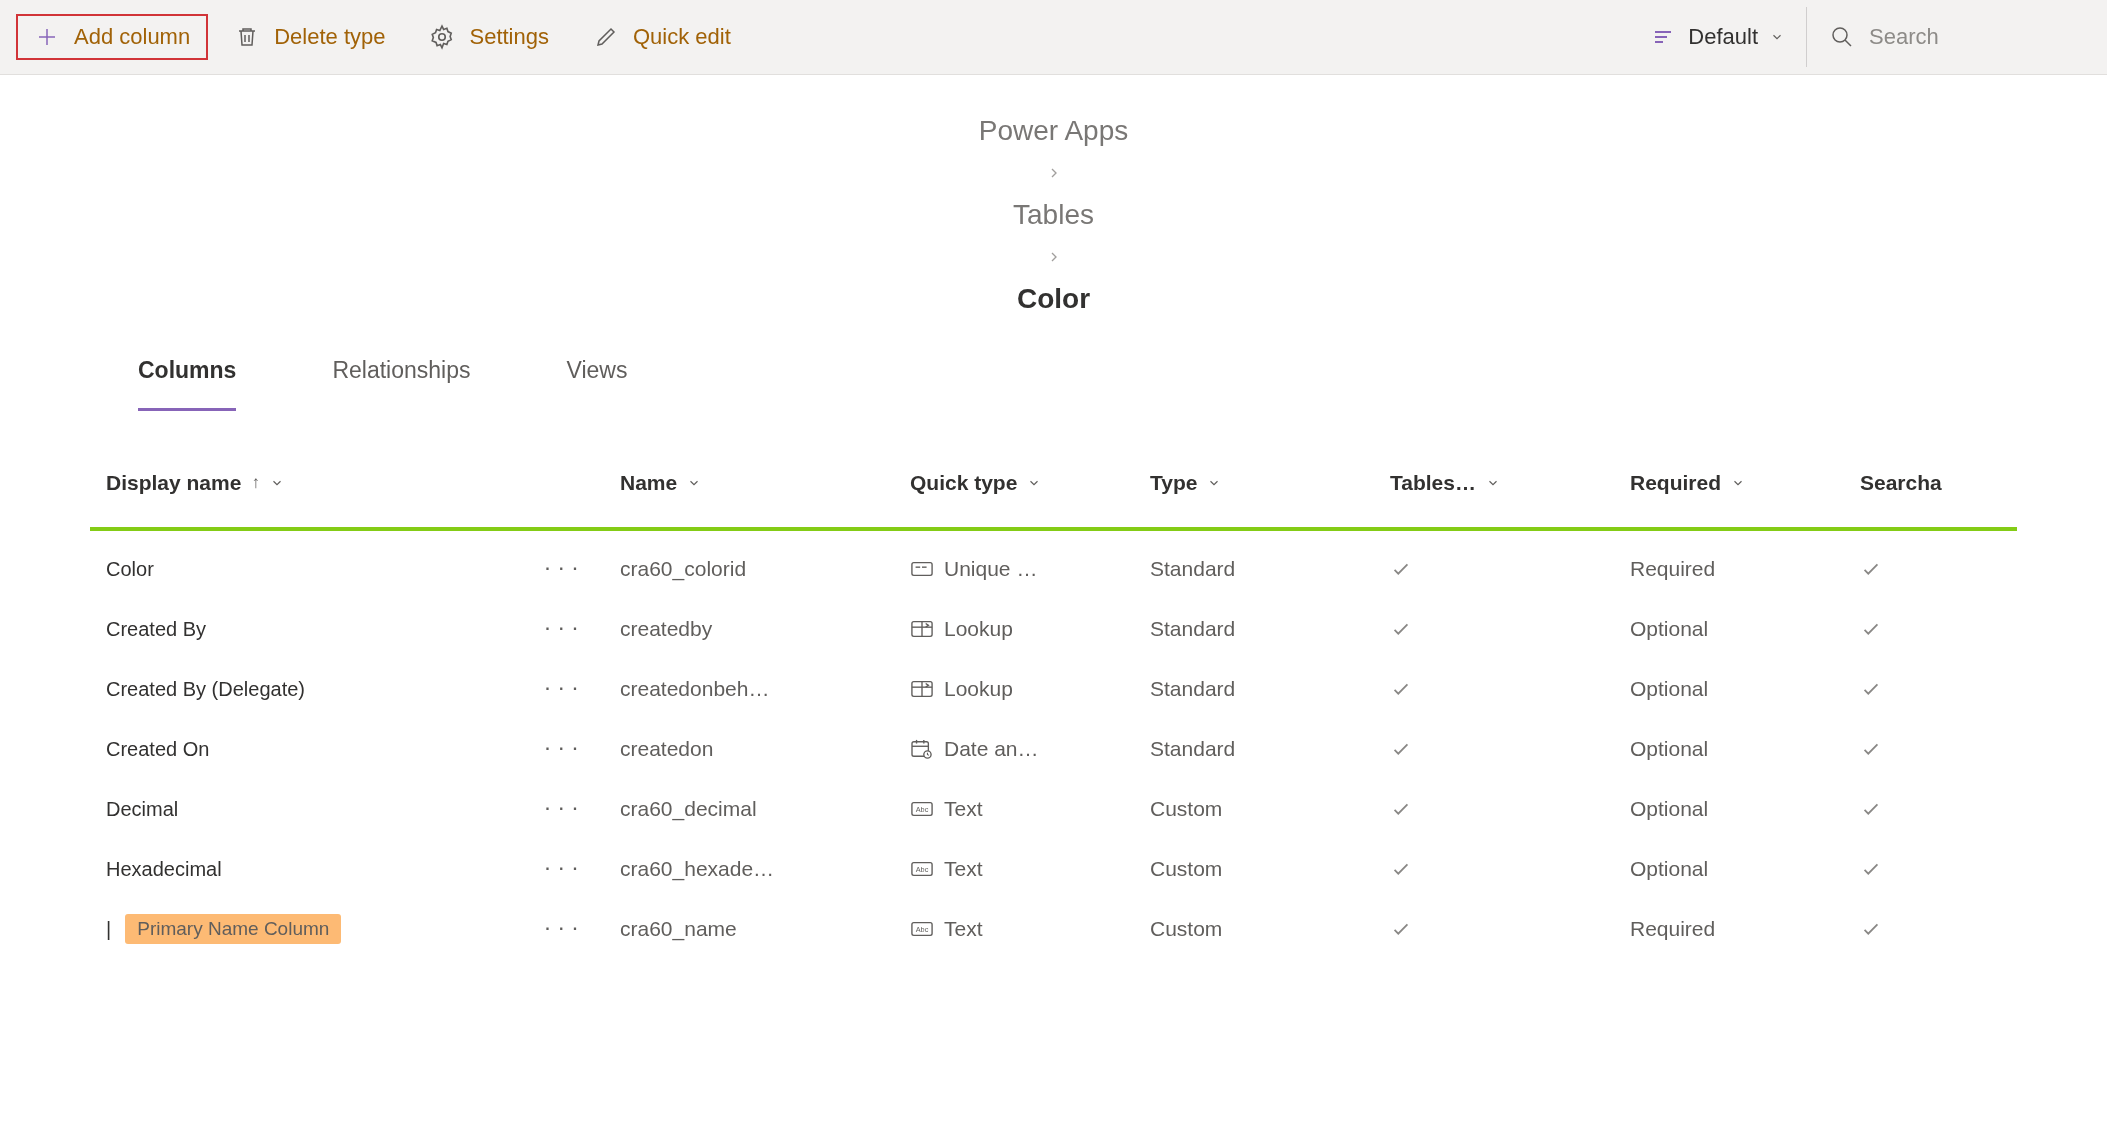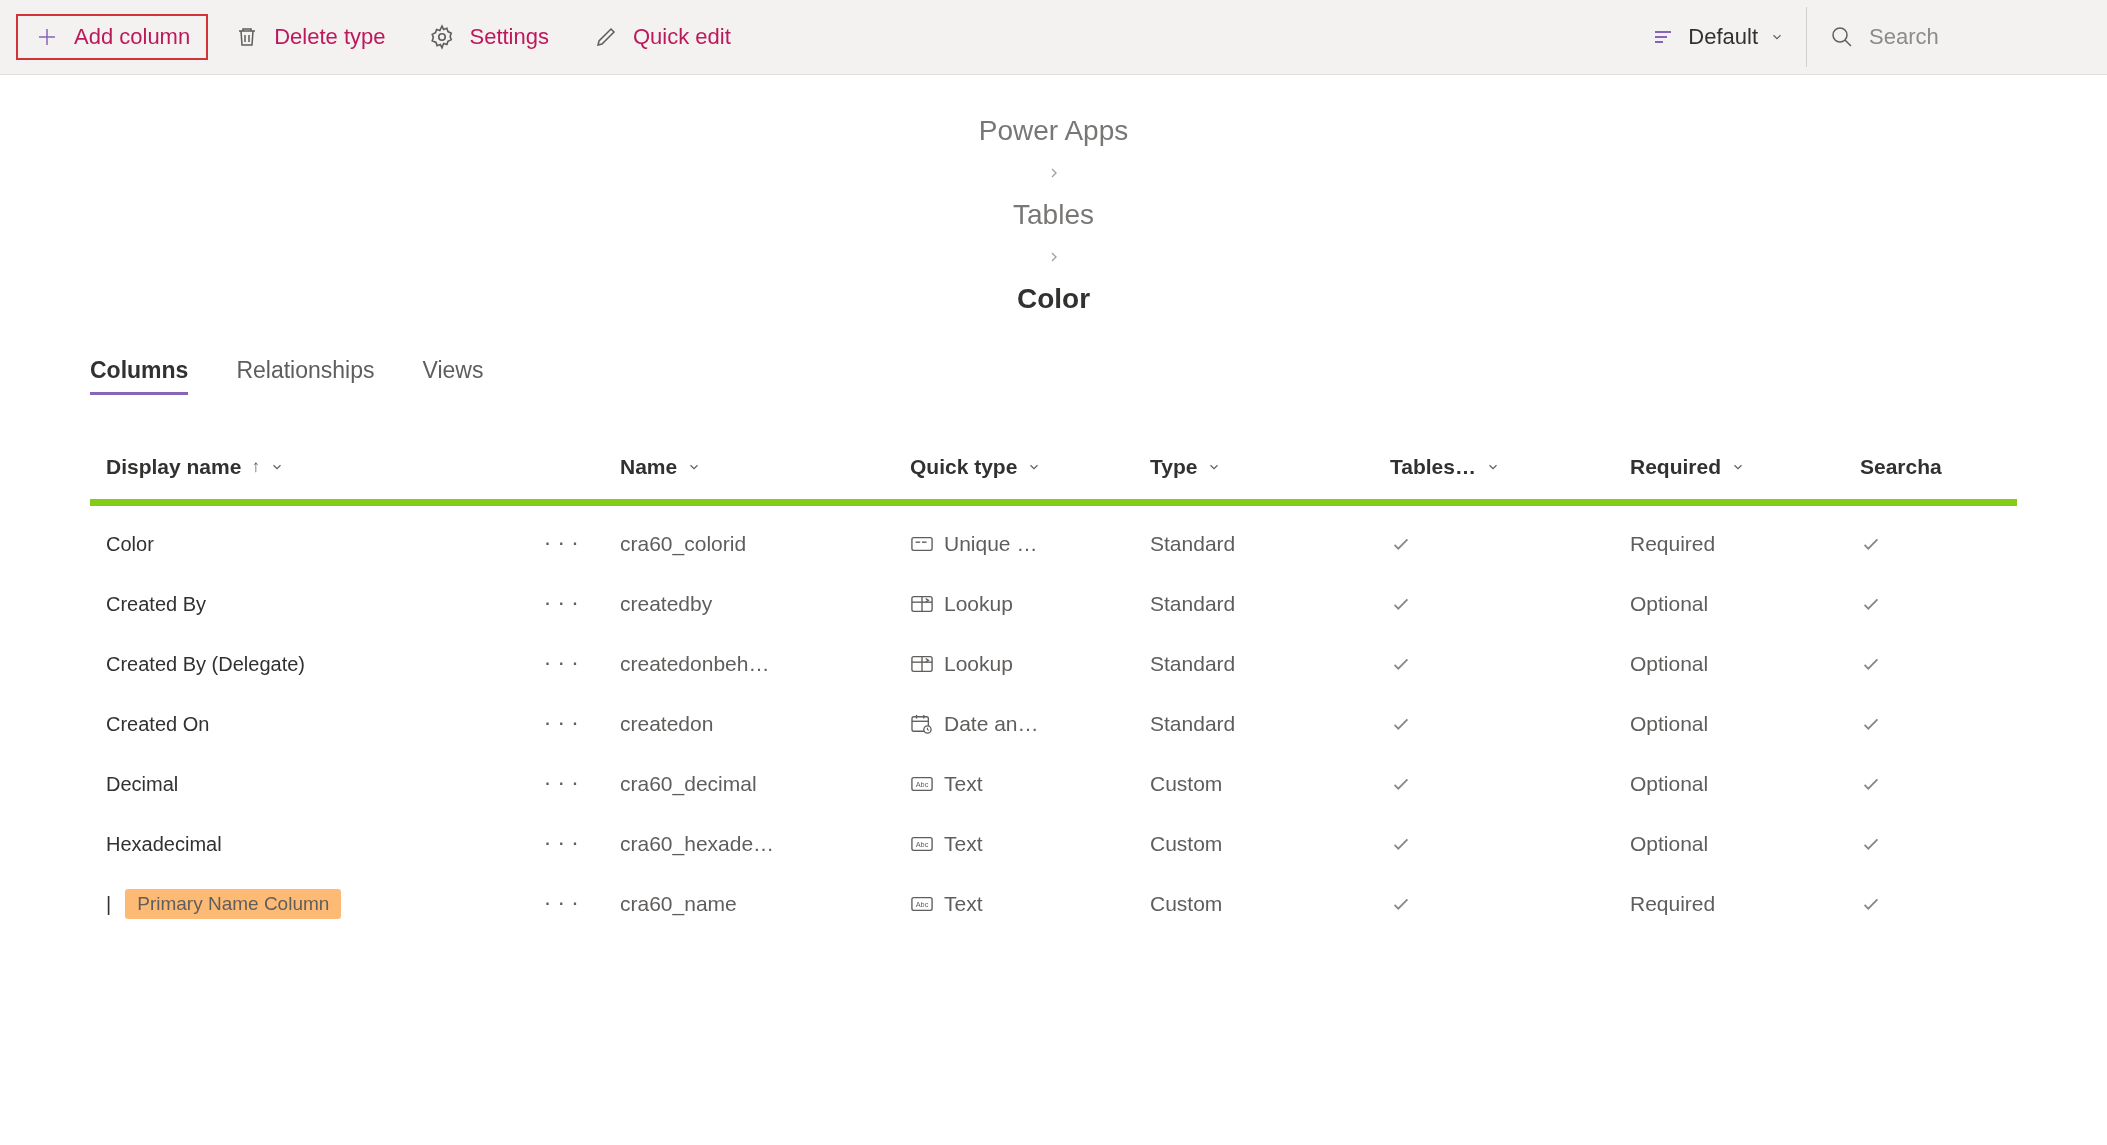"Add column" .cmd-btn { color: #be185d -> #a16207 }
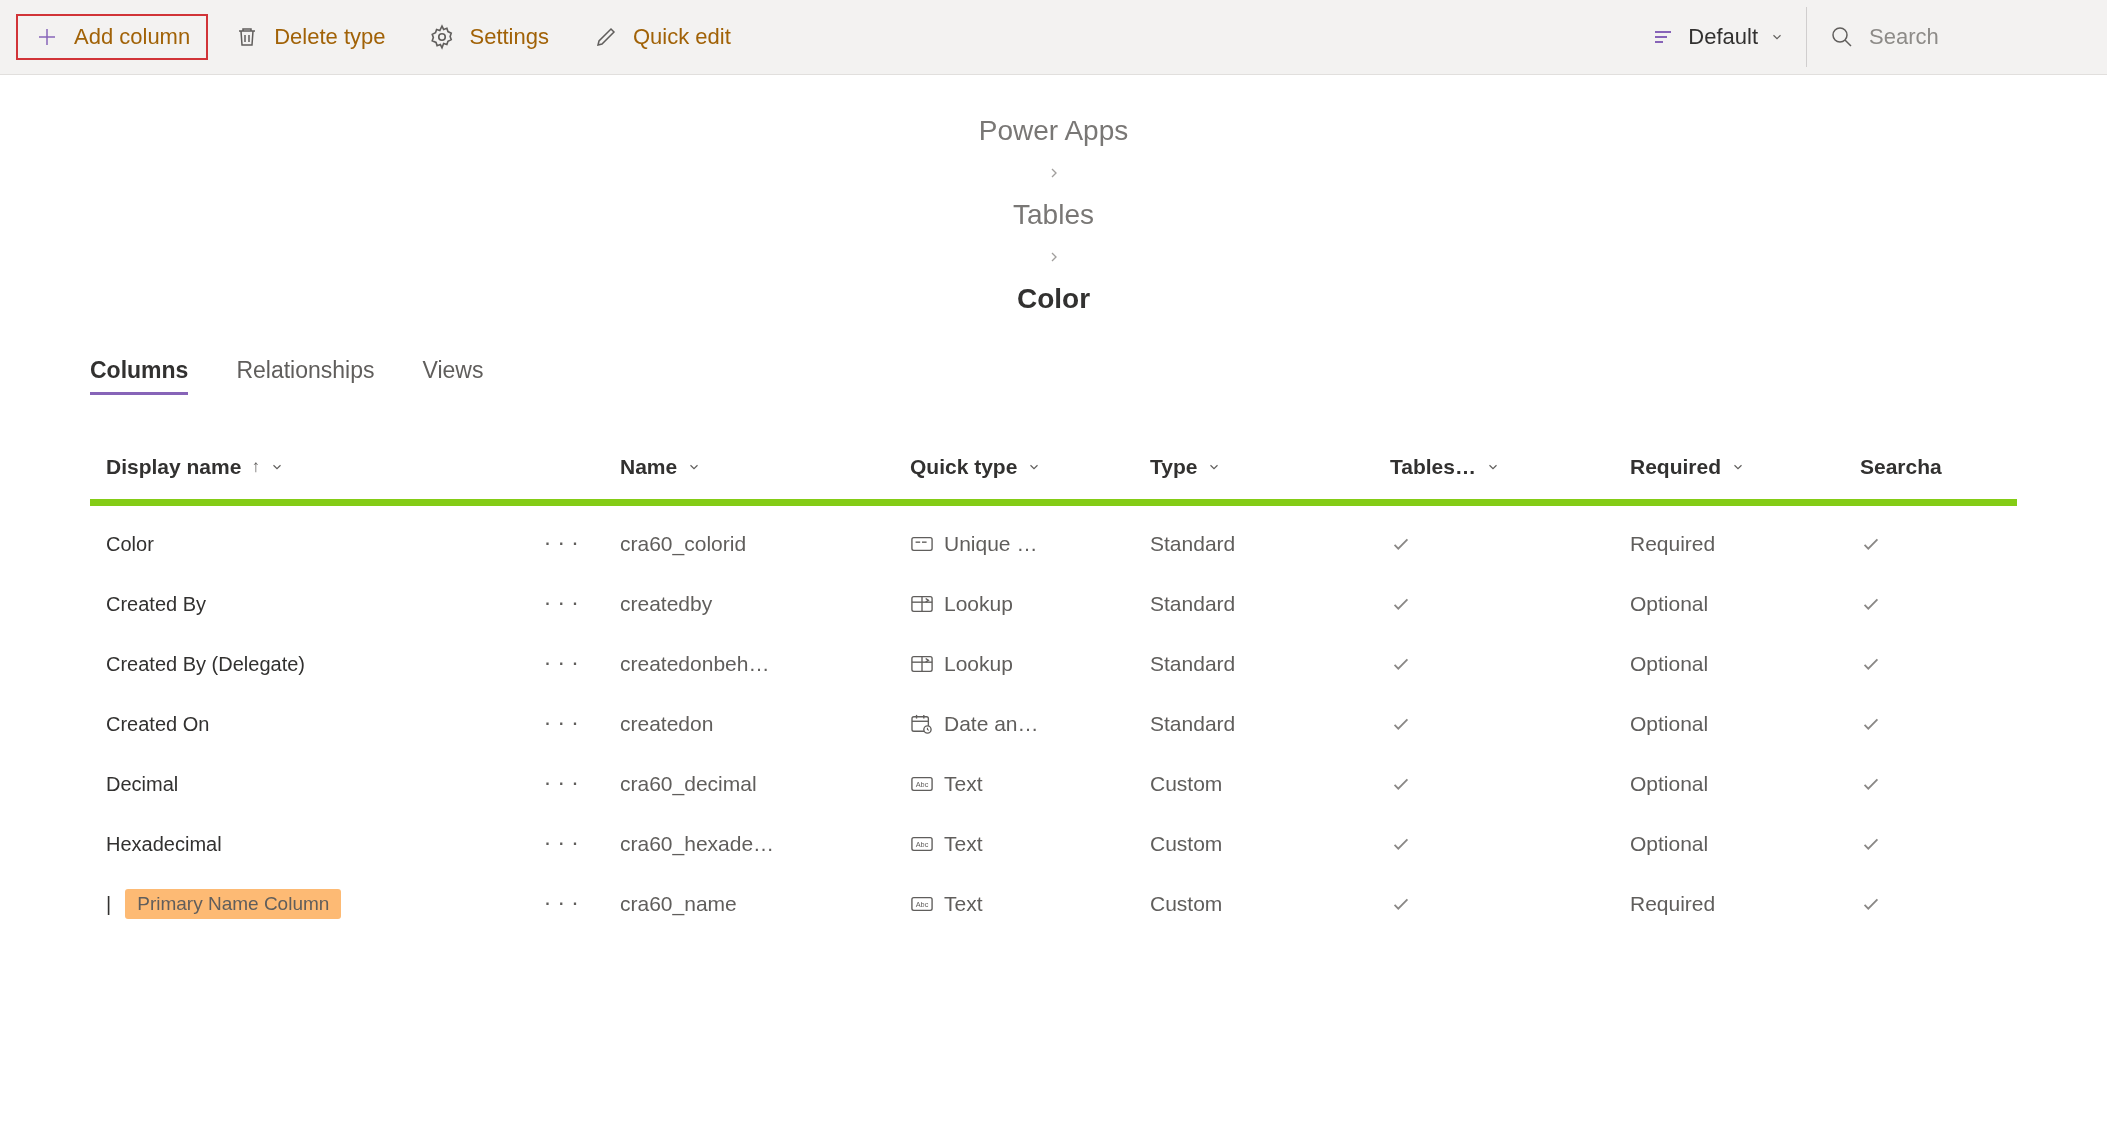"Columns" .tab { margin-left: none -> 48px; padding-bottom: 8px -> 24px }
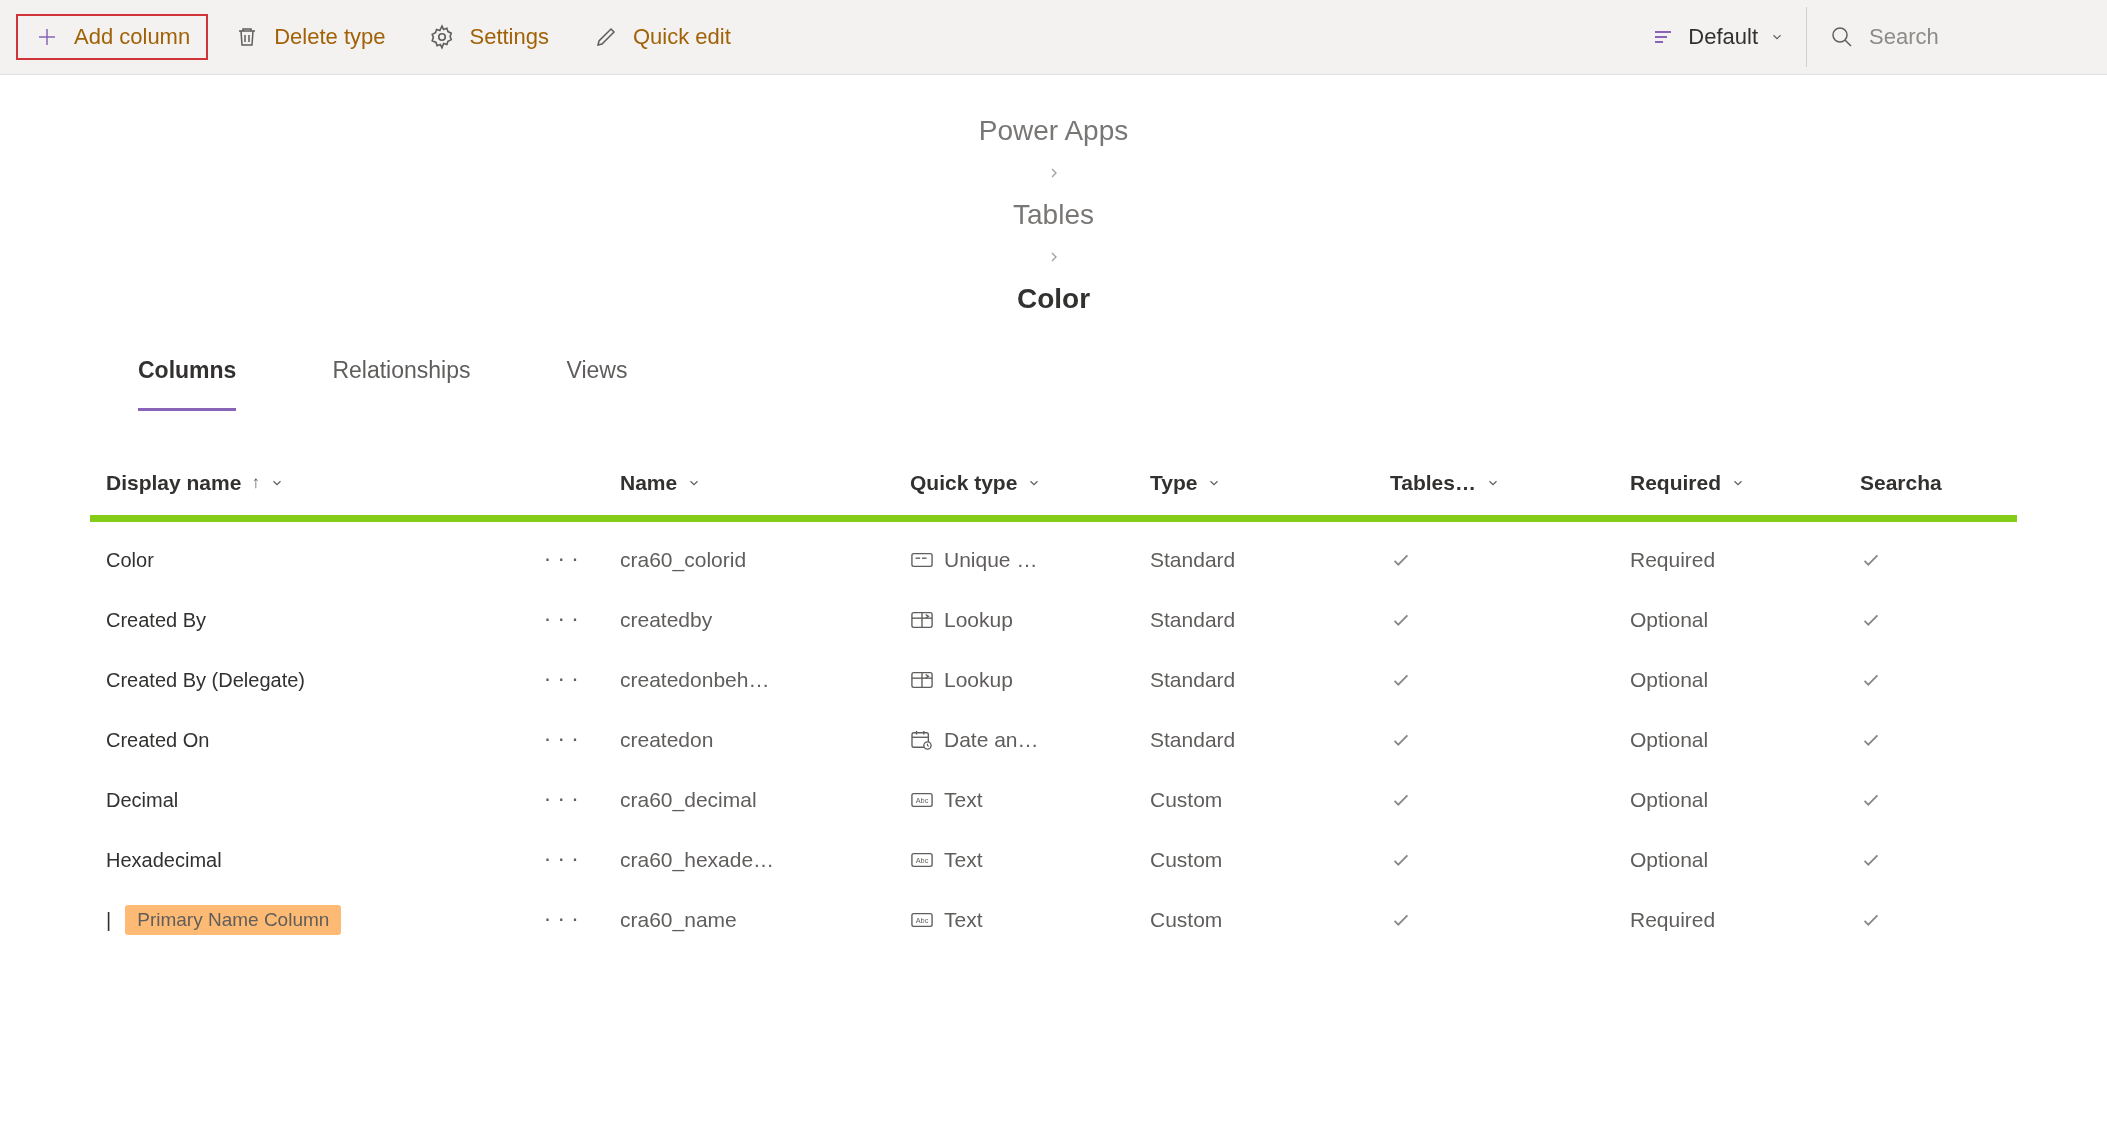"Display name" .table-header { border-bottom: 7px solid #84cc16 -> 4px solid #84cc16; padding: 0 0 20px 0 -> 0 0 32px 0 }
